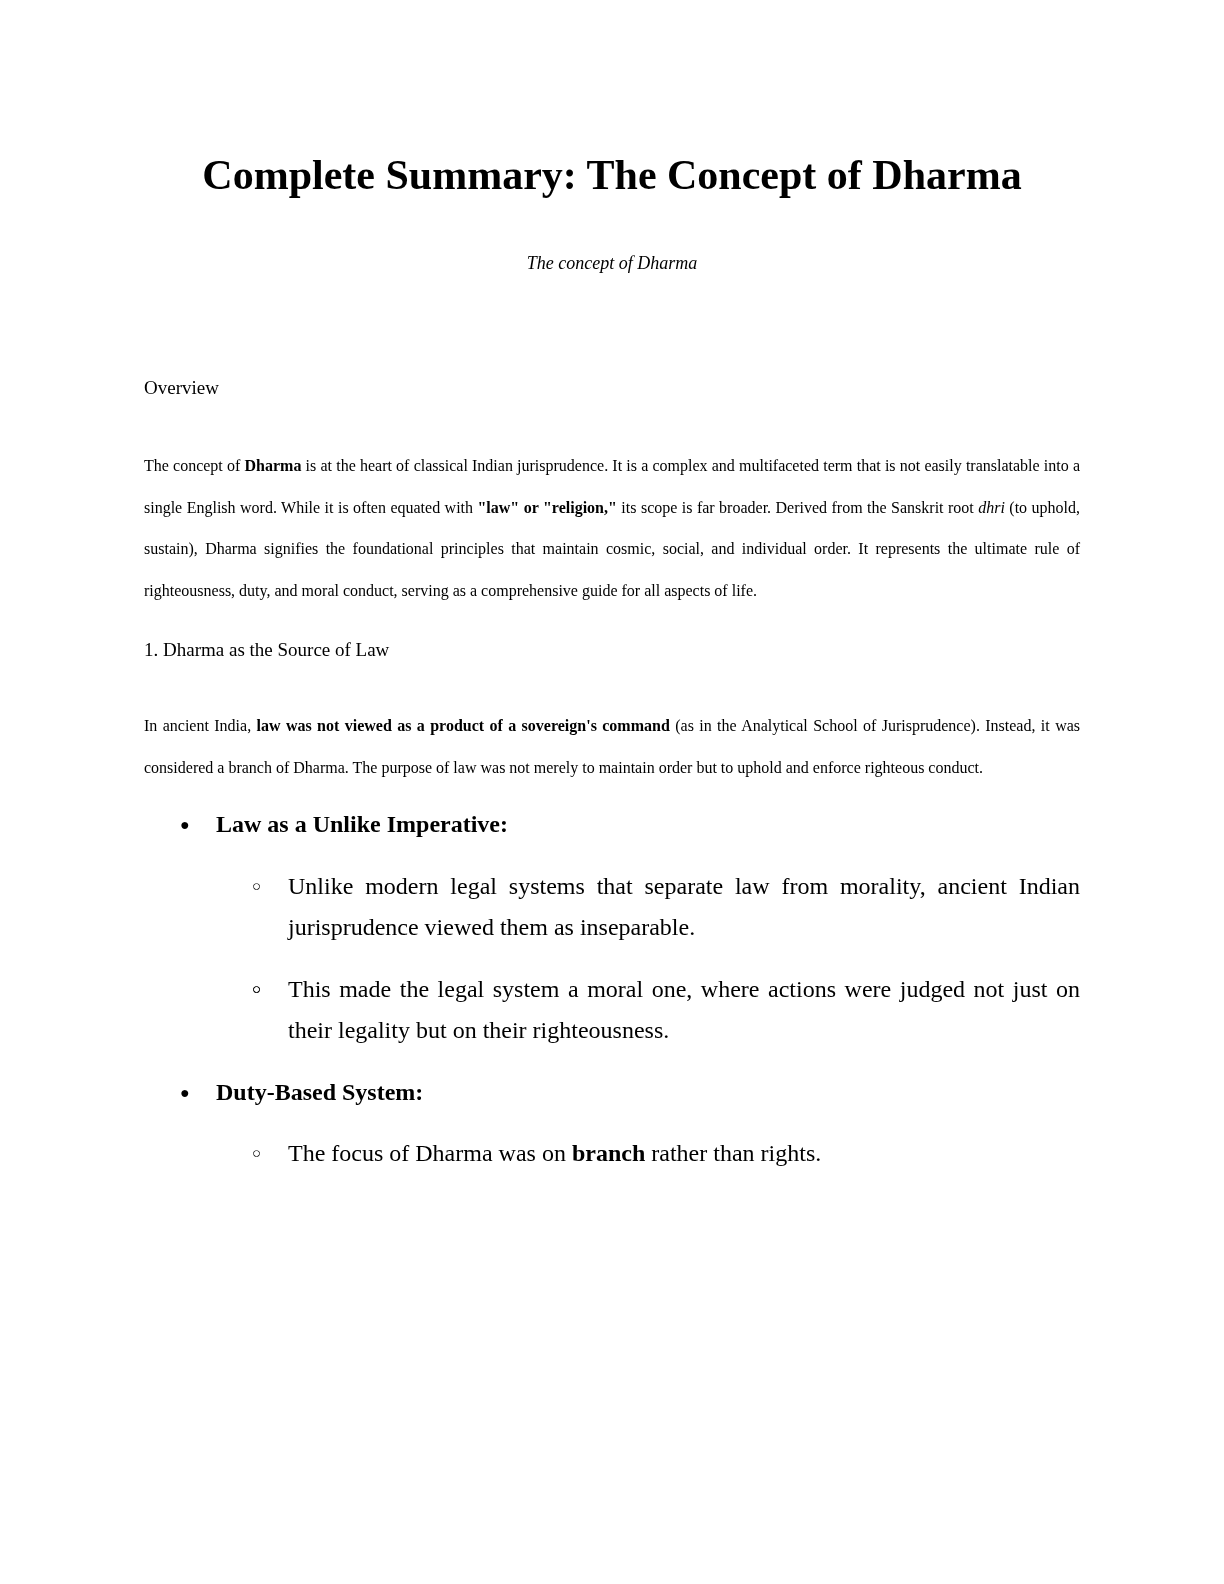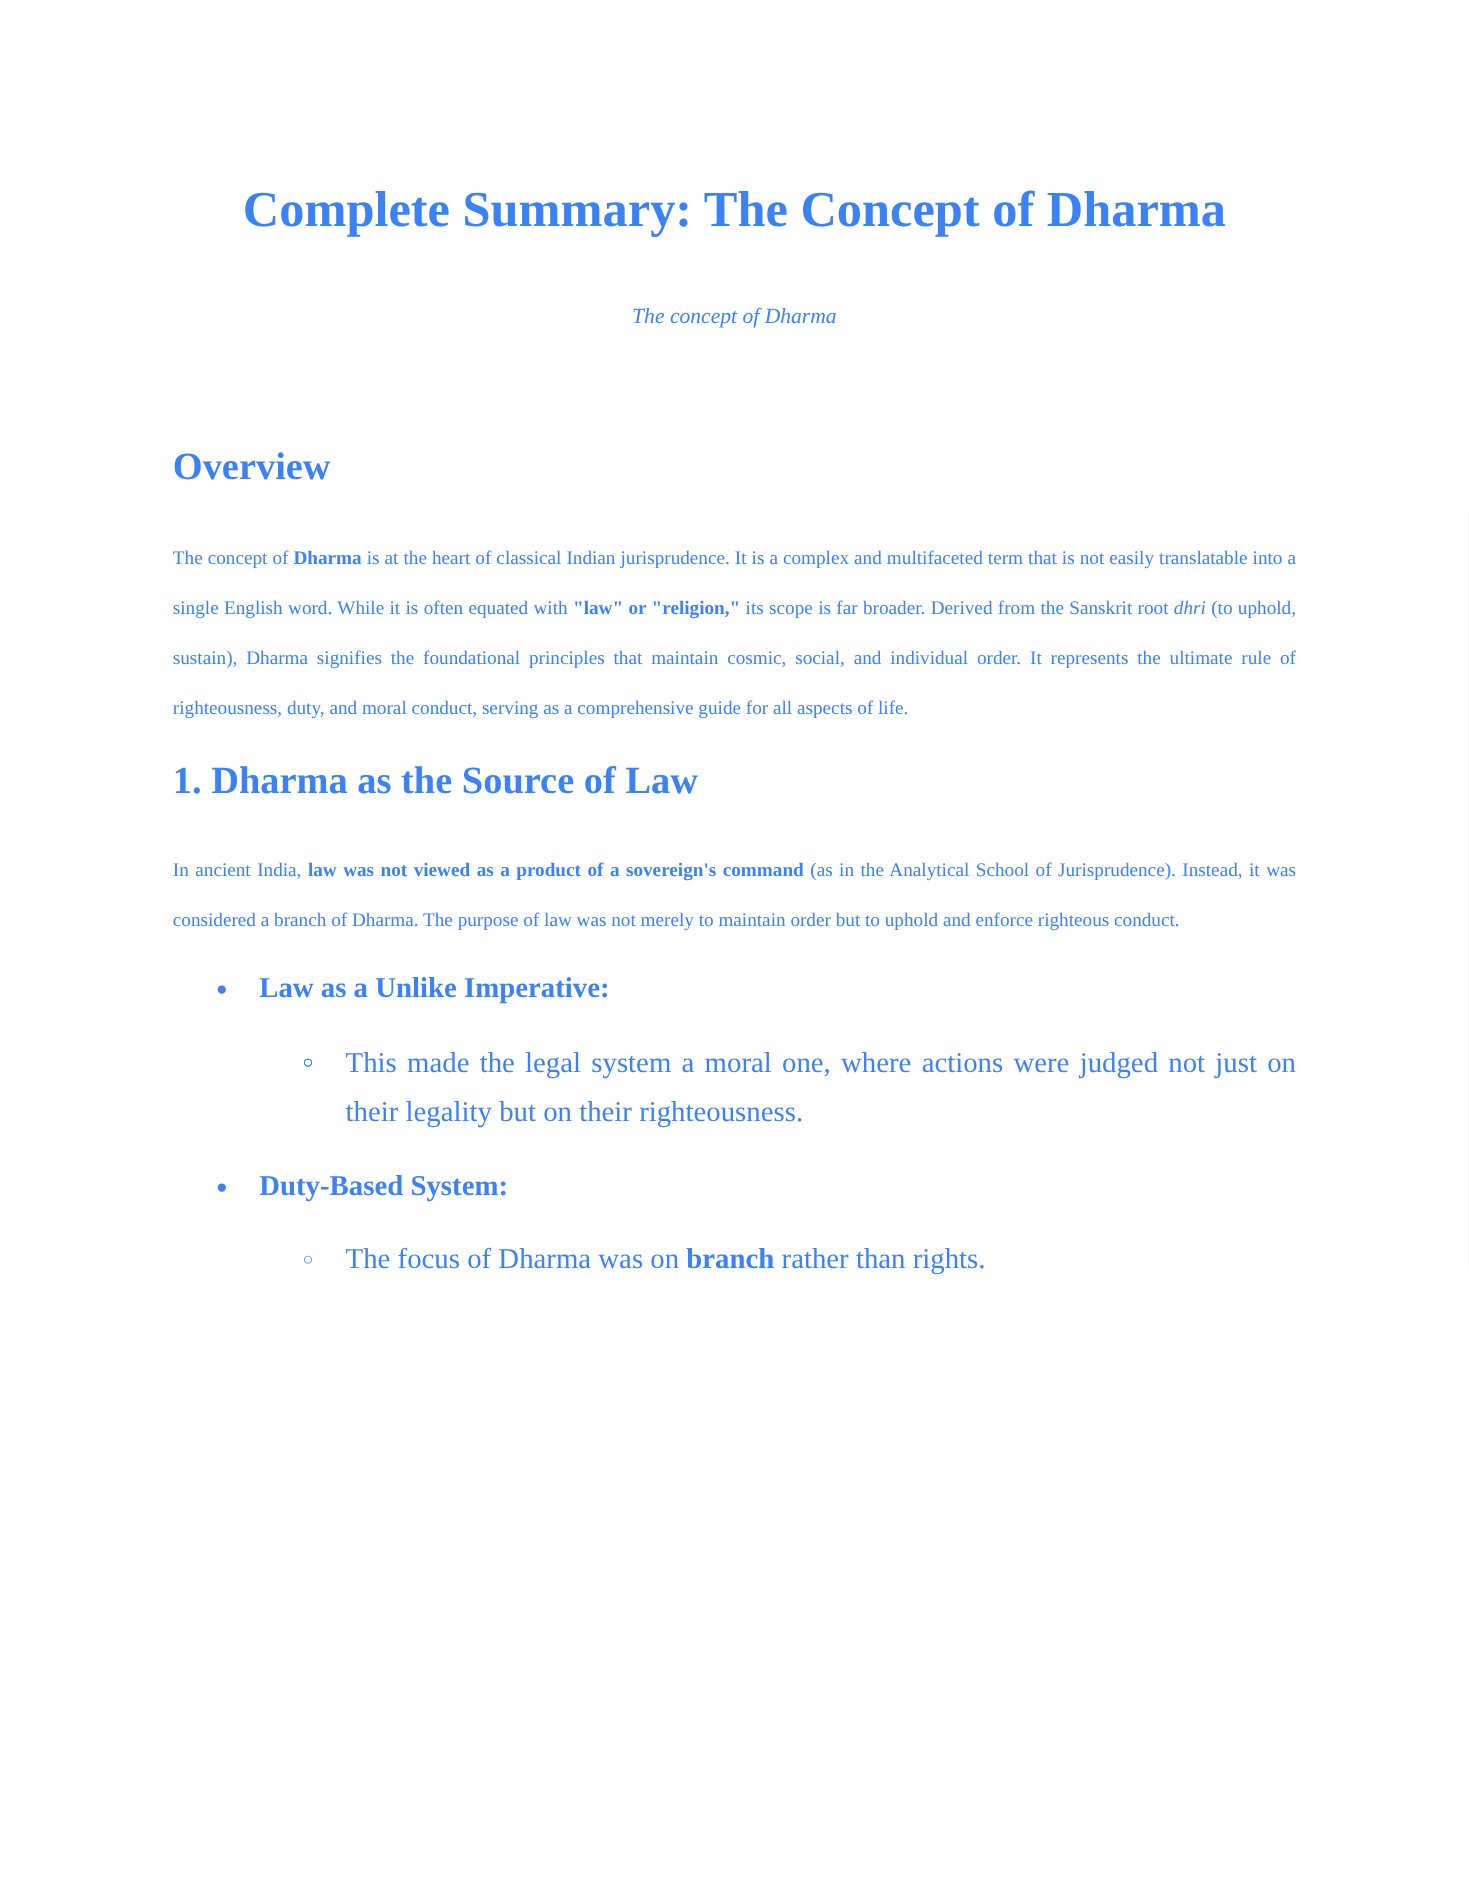"Complete Summary: The Concept of" .page { color: #3b82f6 -> #000000 }
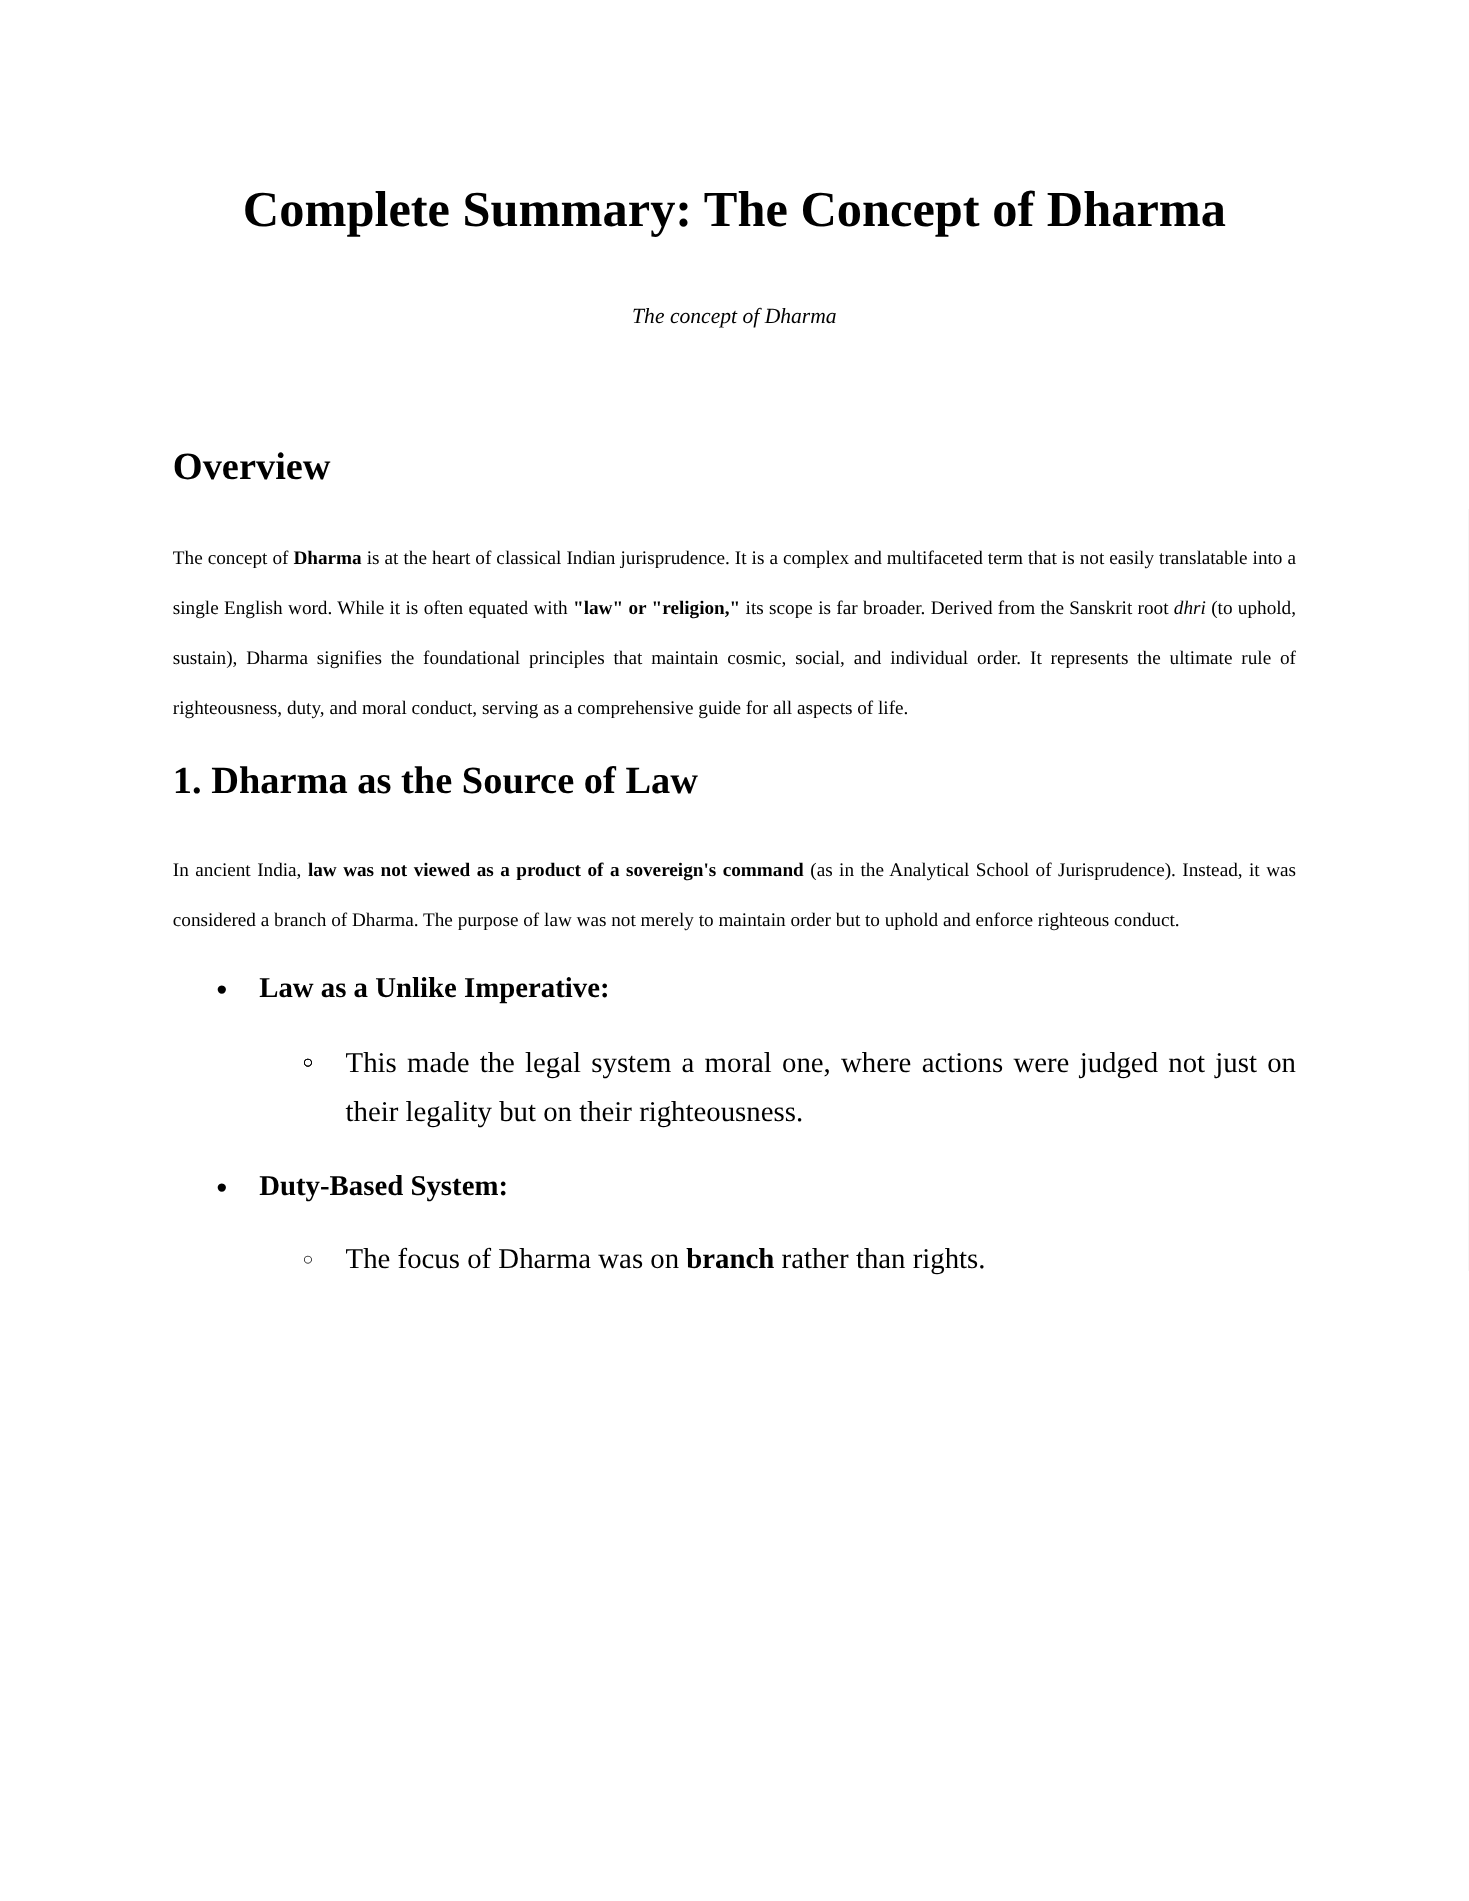"Overview" .heading { font-size: 32px -> 19px; font-weight: bold -> normal }
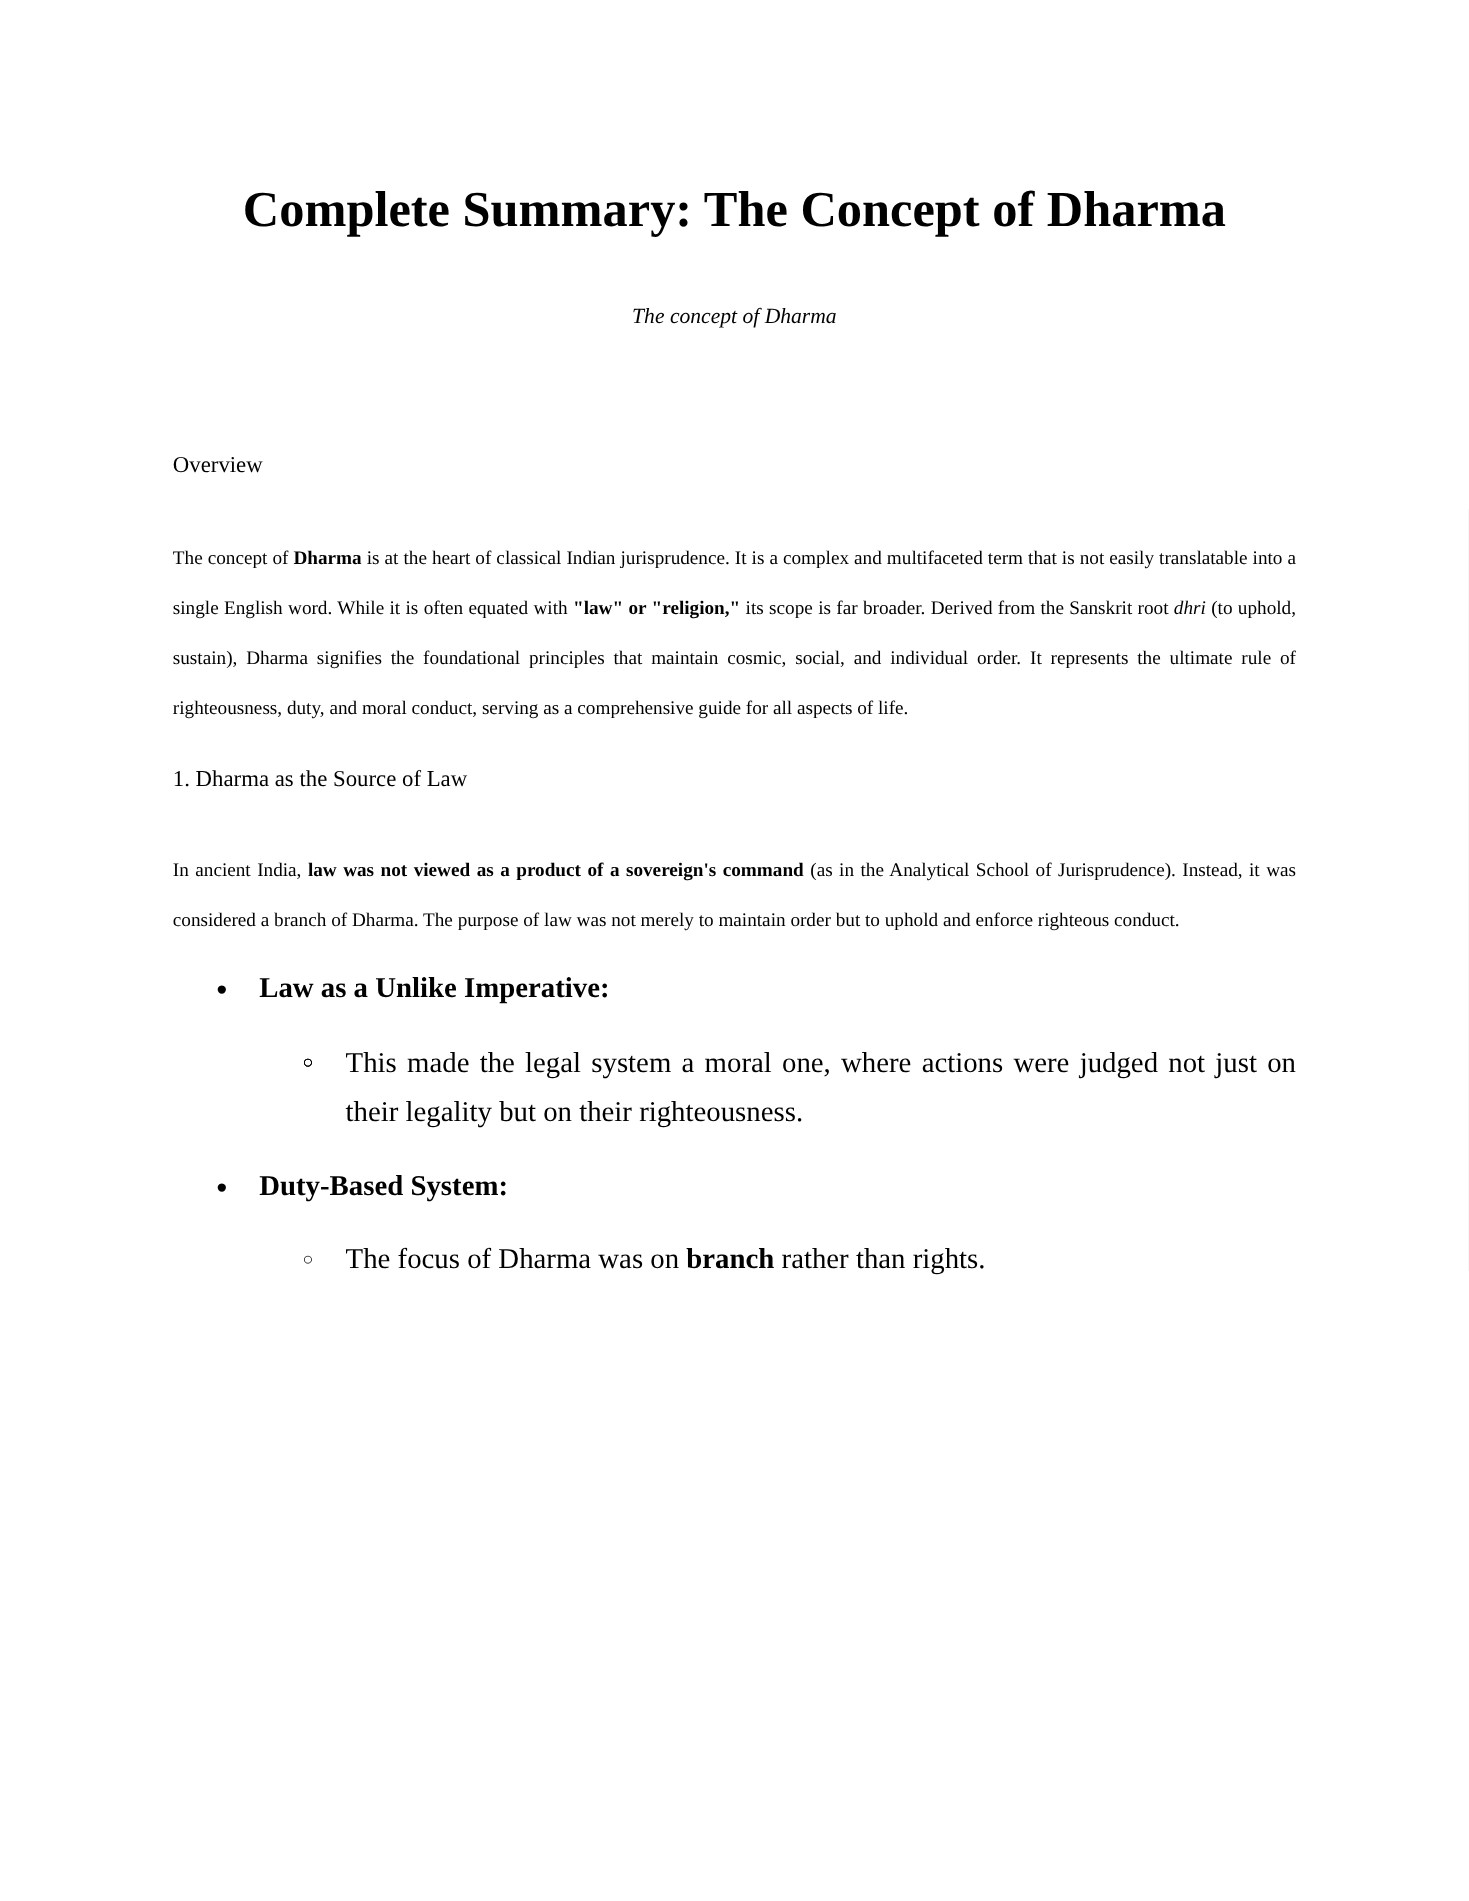"Unlike modern legal systems that" span { html: none -> <span><span>Unlike modern legal systems that separate law from morality, ancient Indian jurisprudence viewed them as inseparable.</span></span> }
